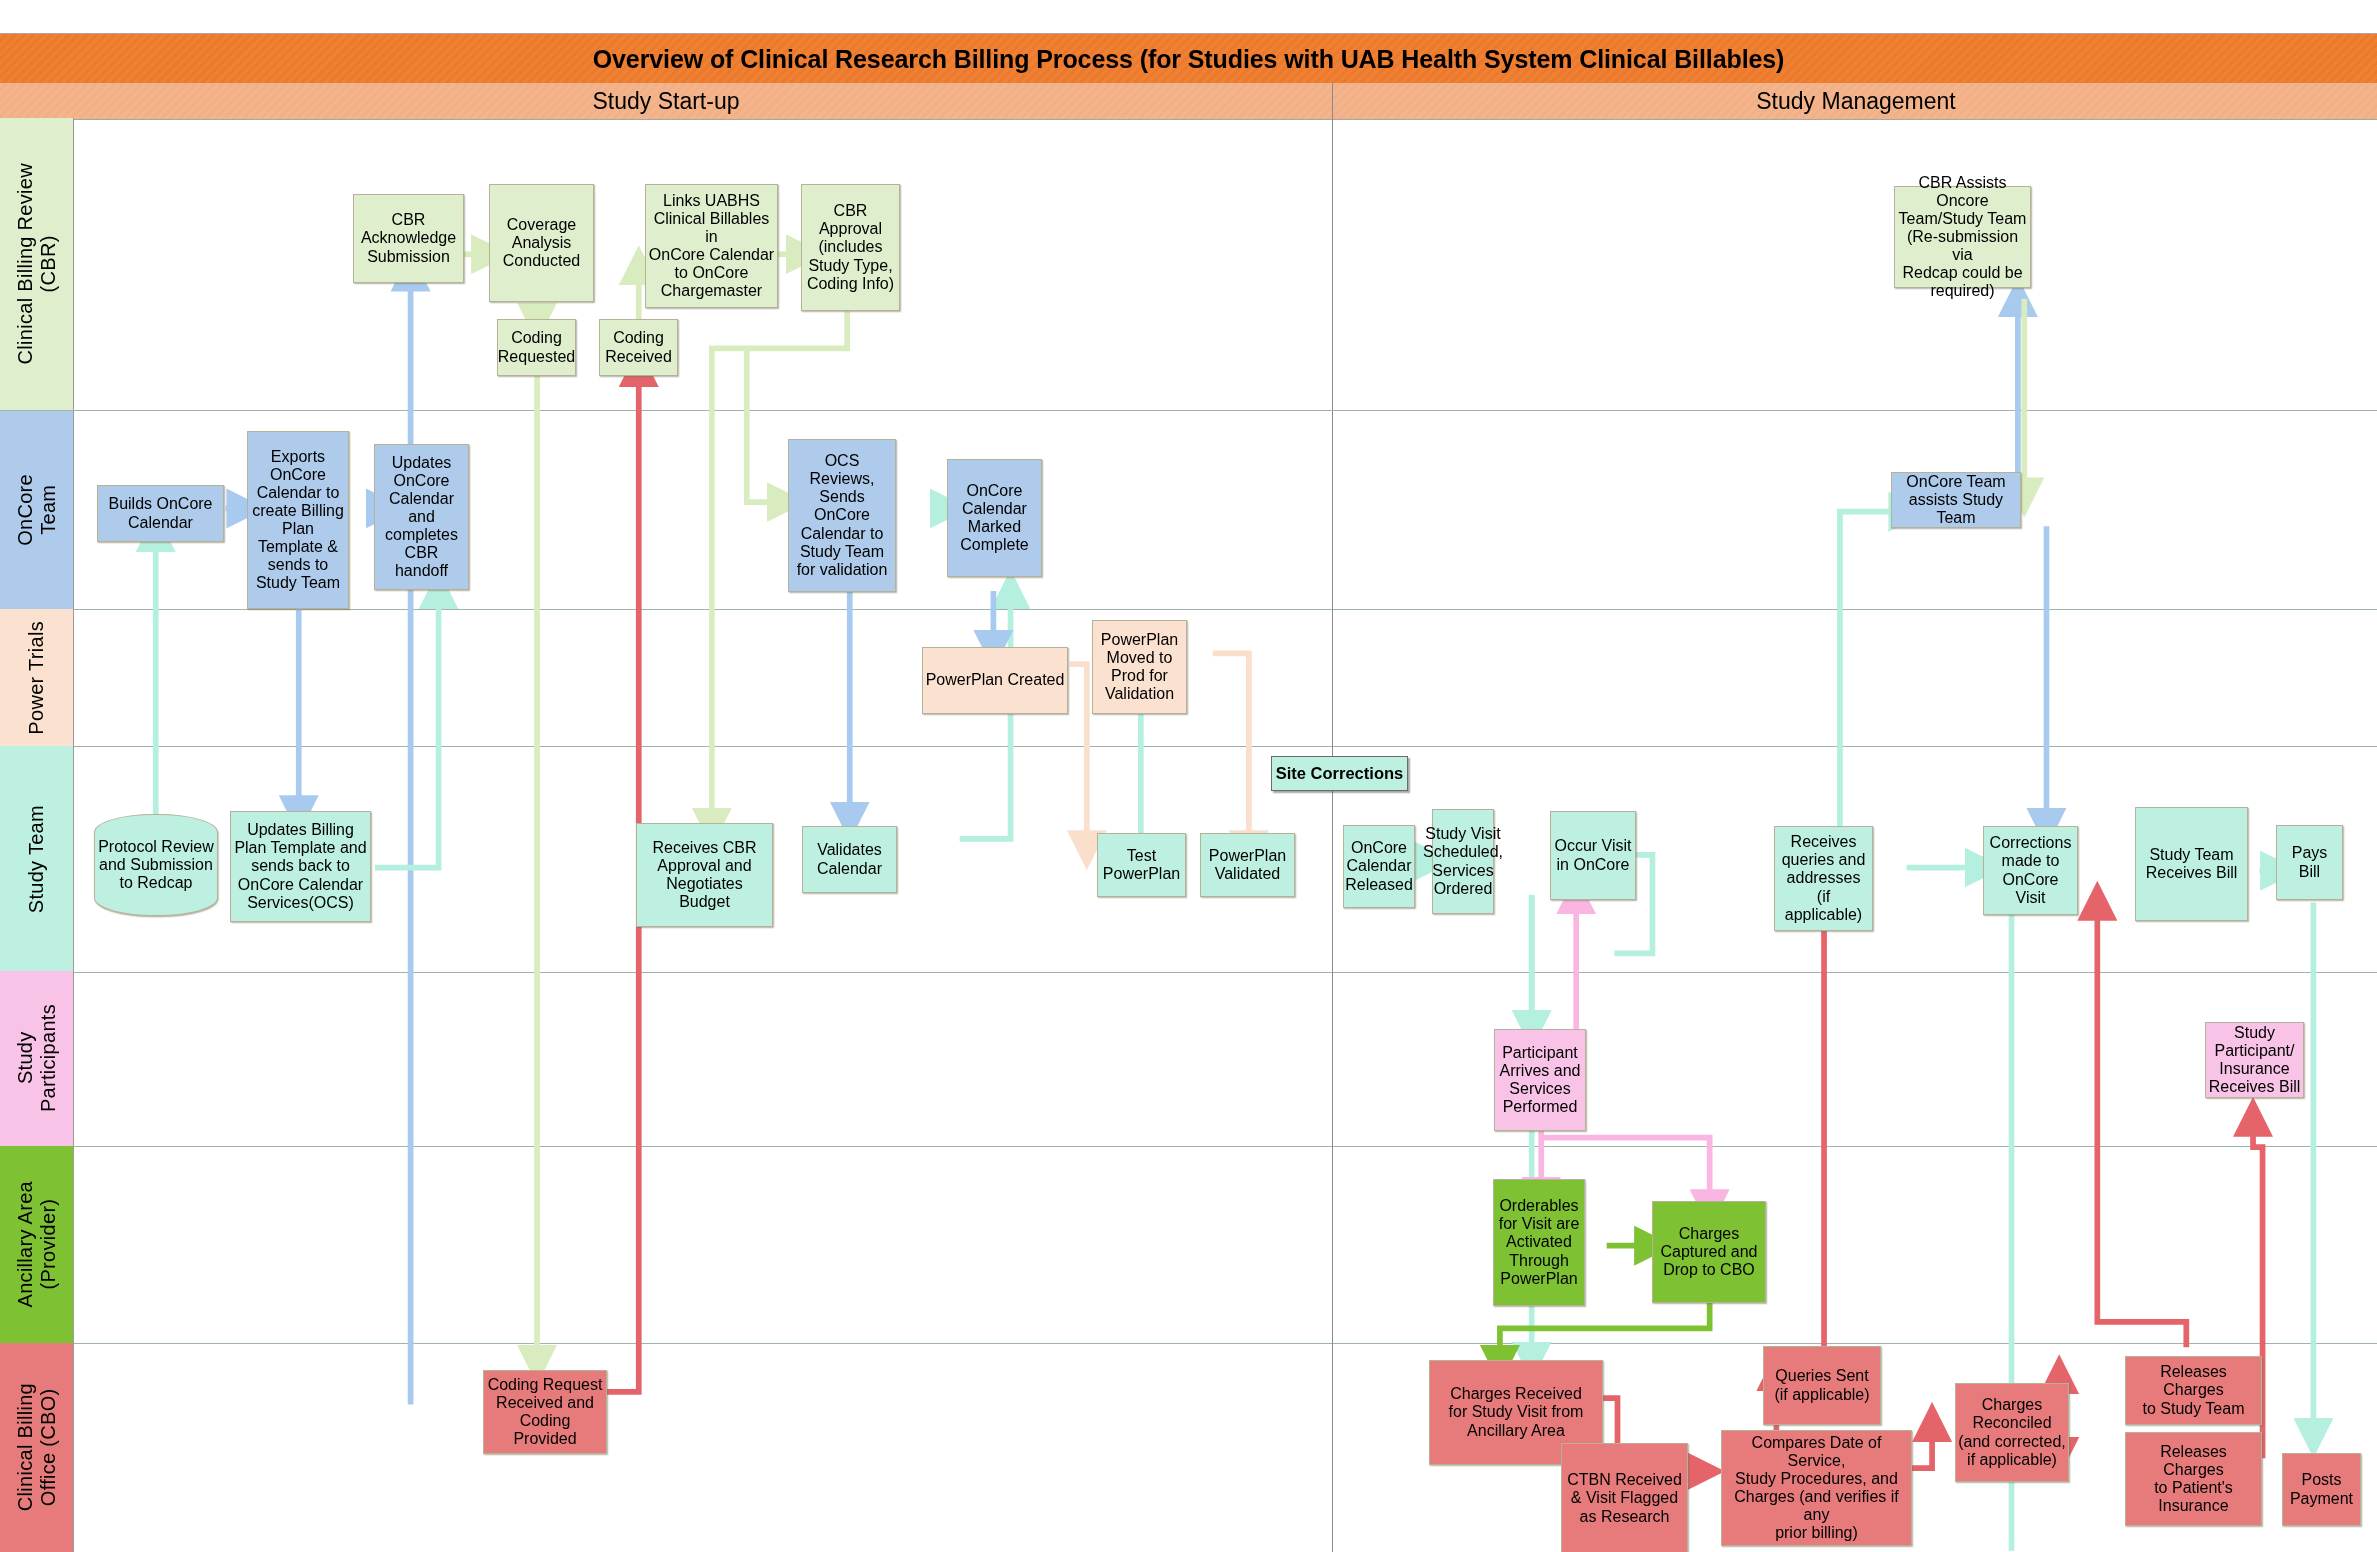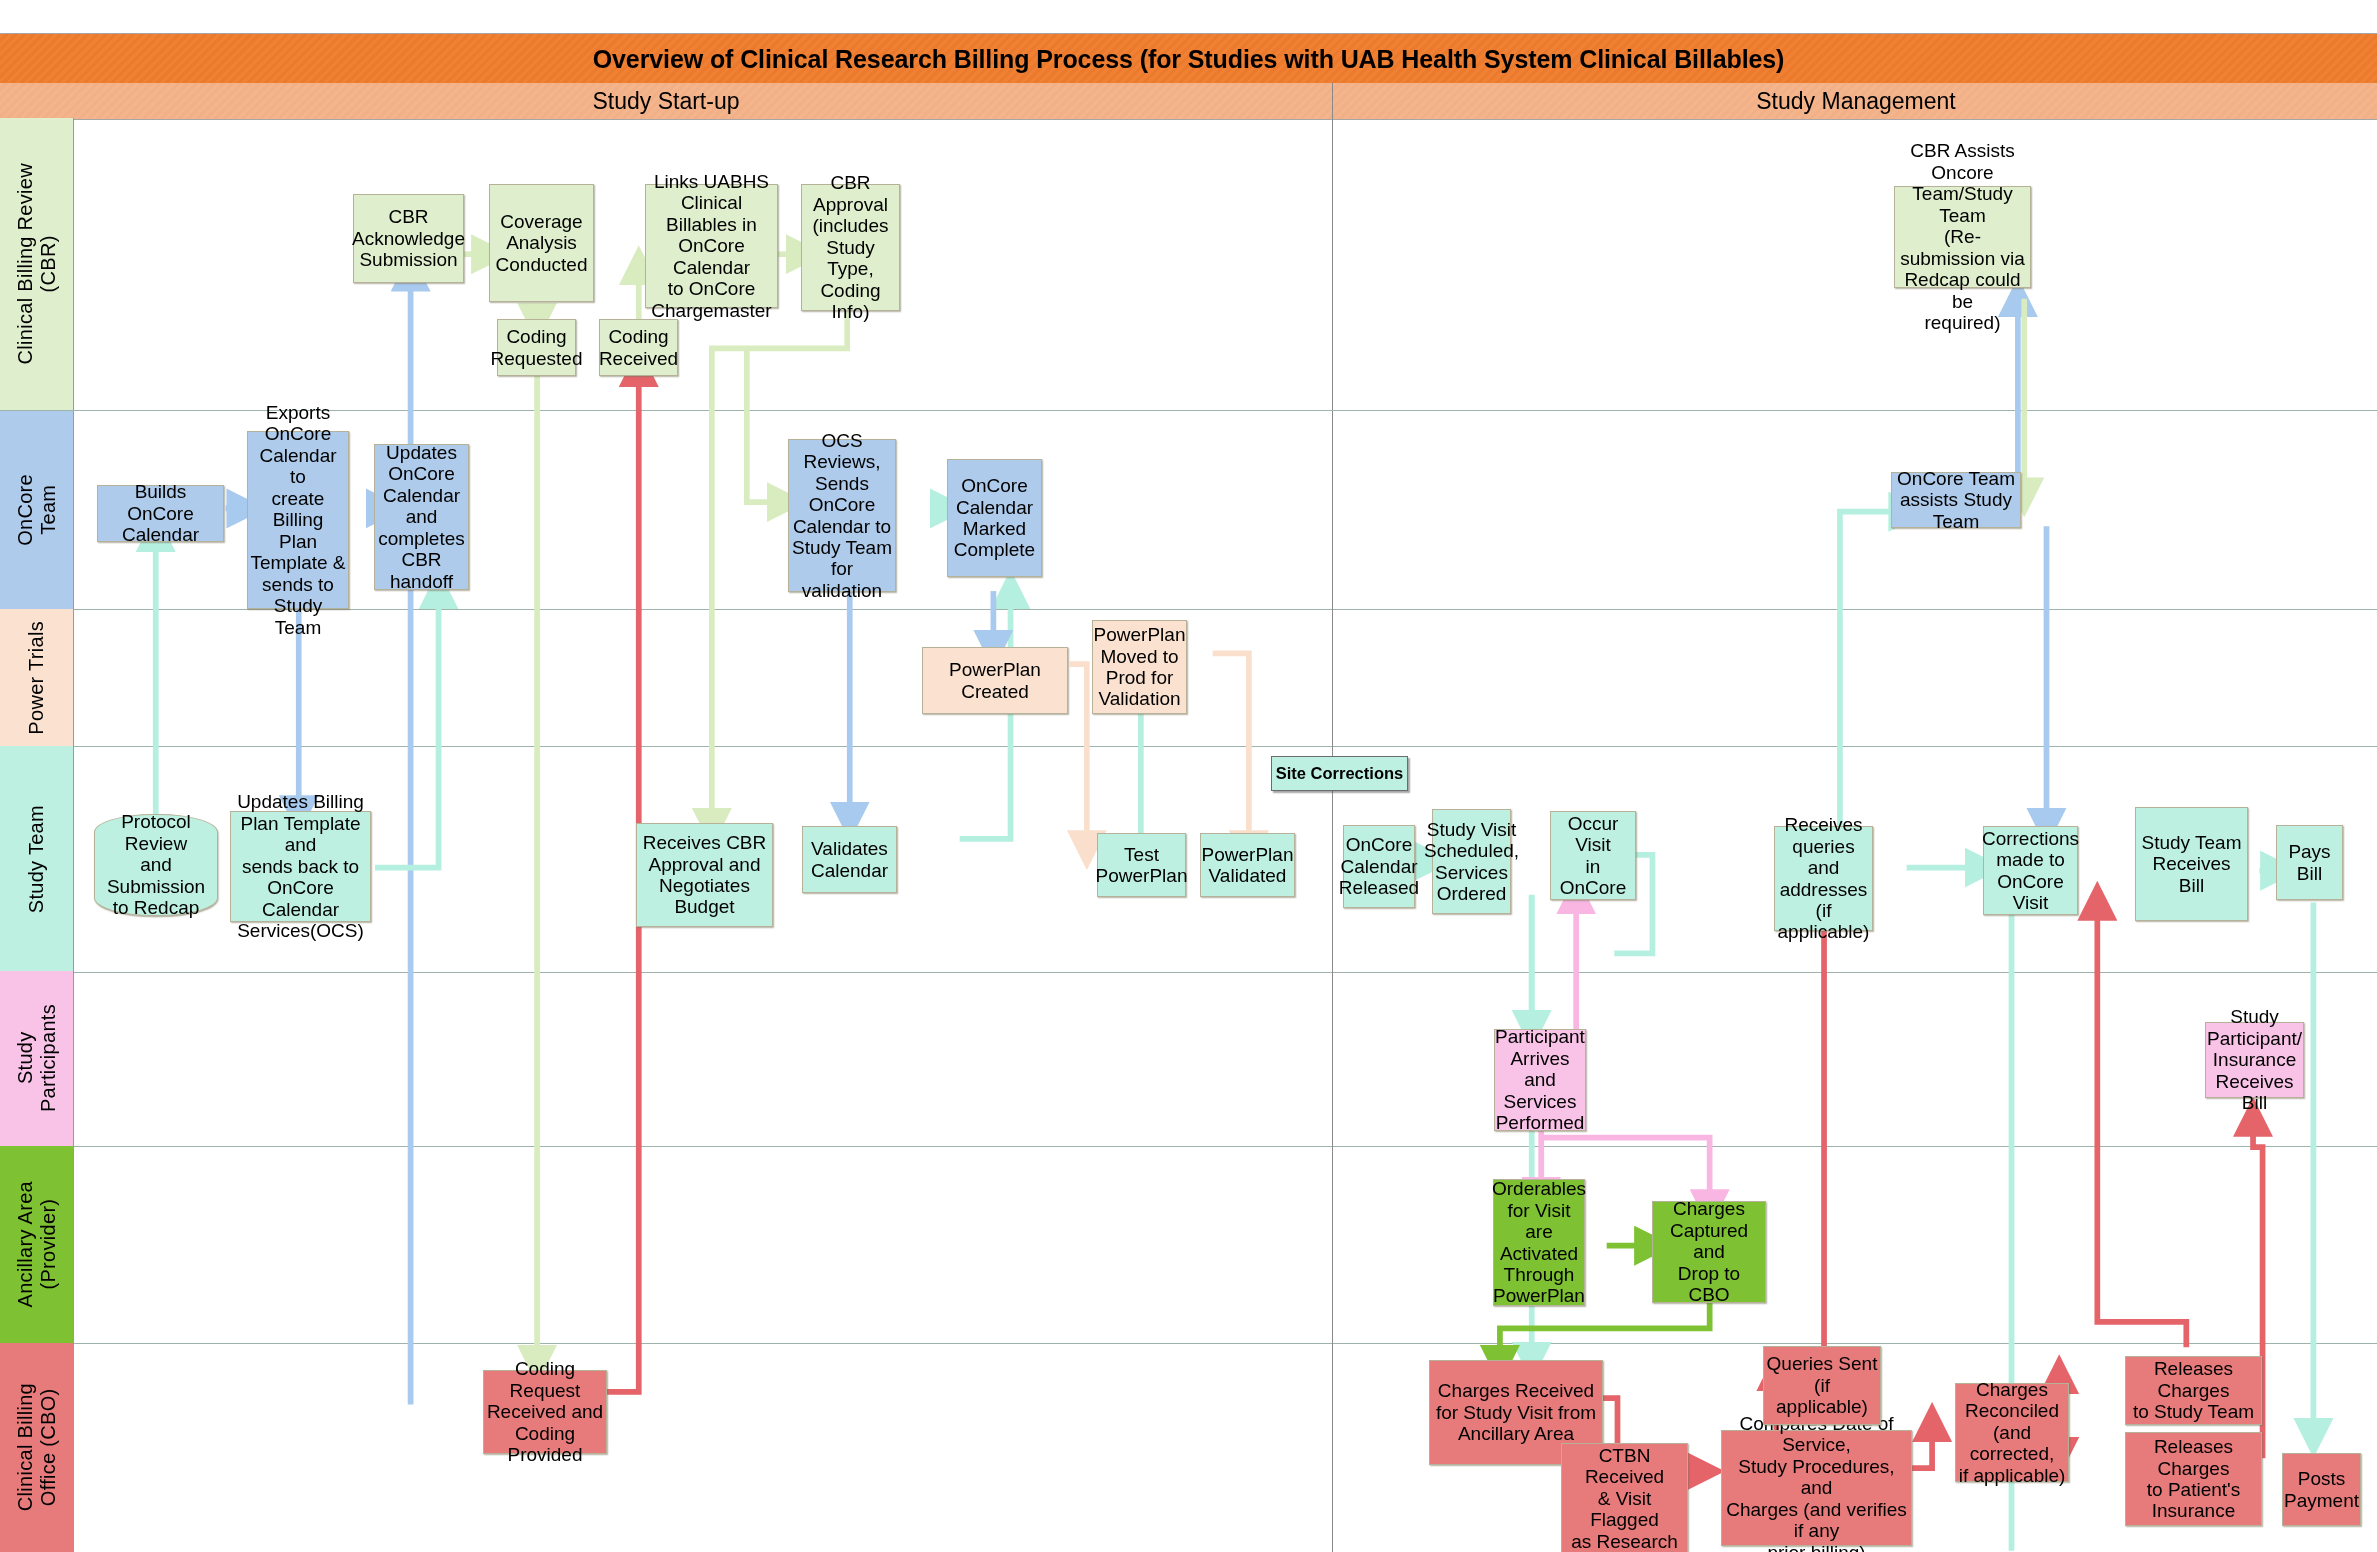"CBR Assists Oncore" .node { font-size: 19px -> 16px }
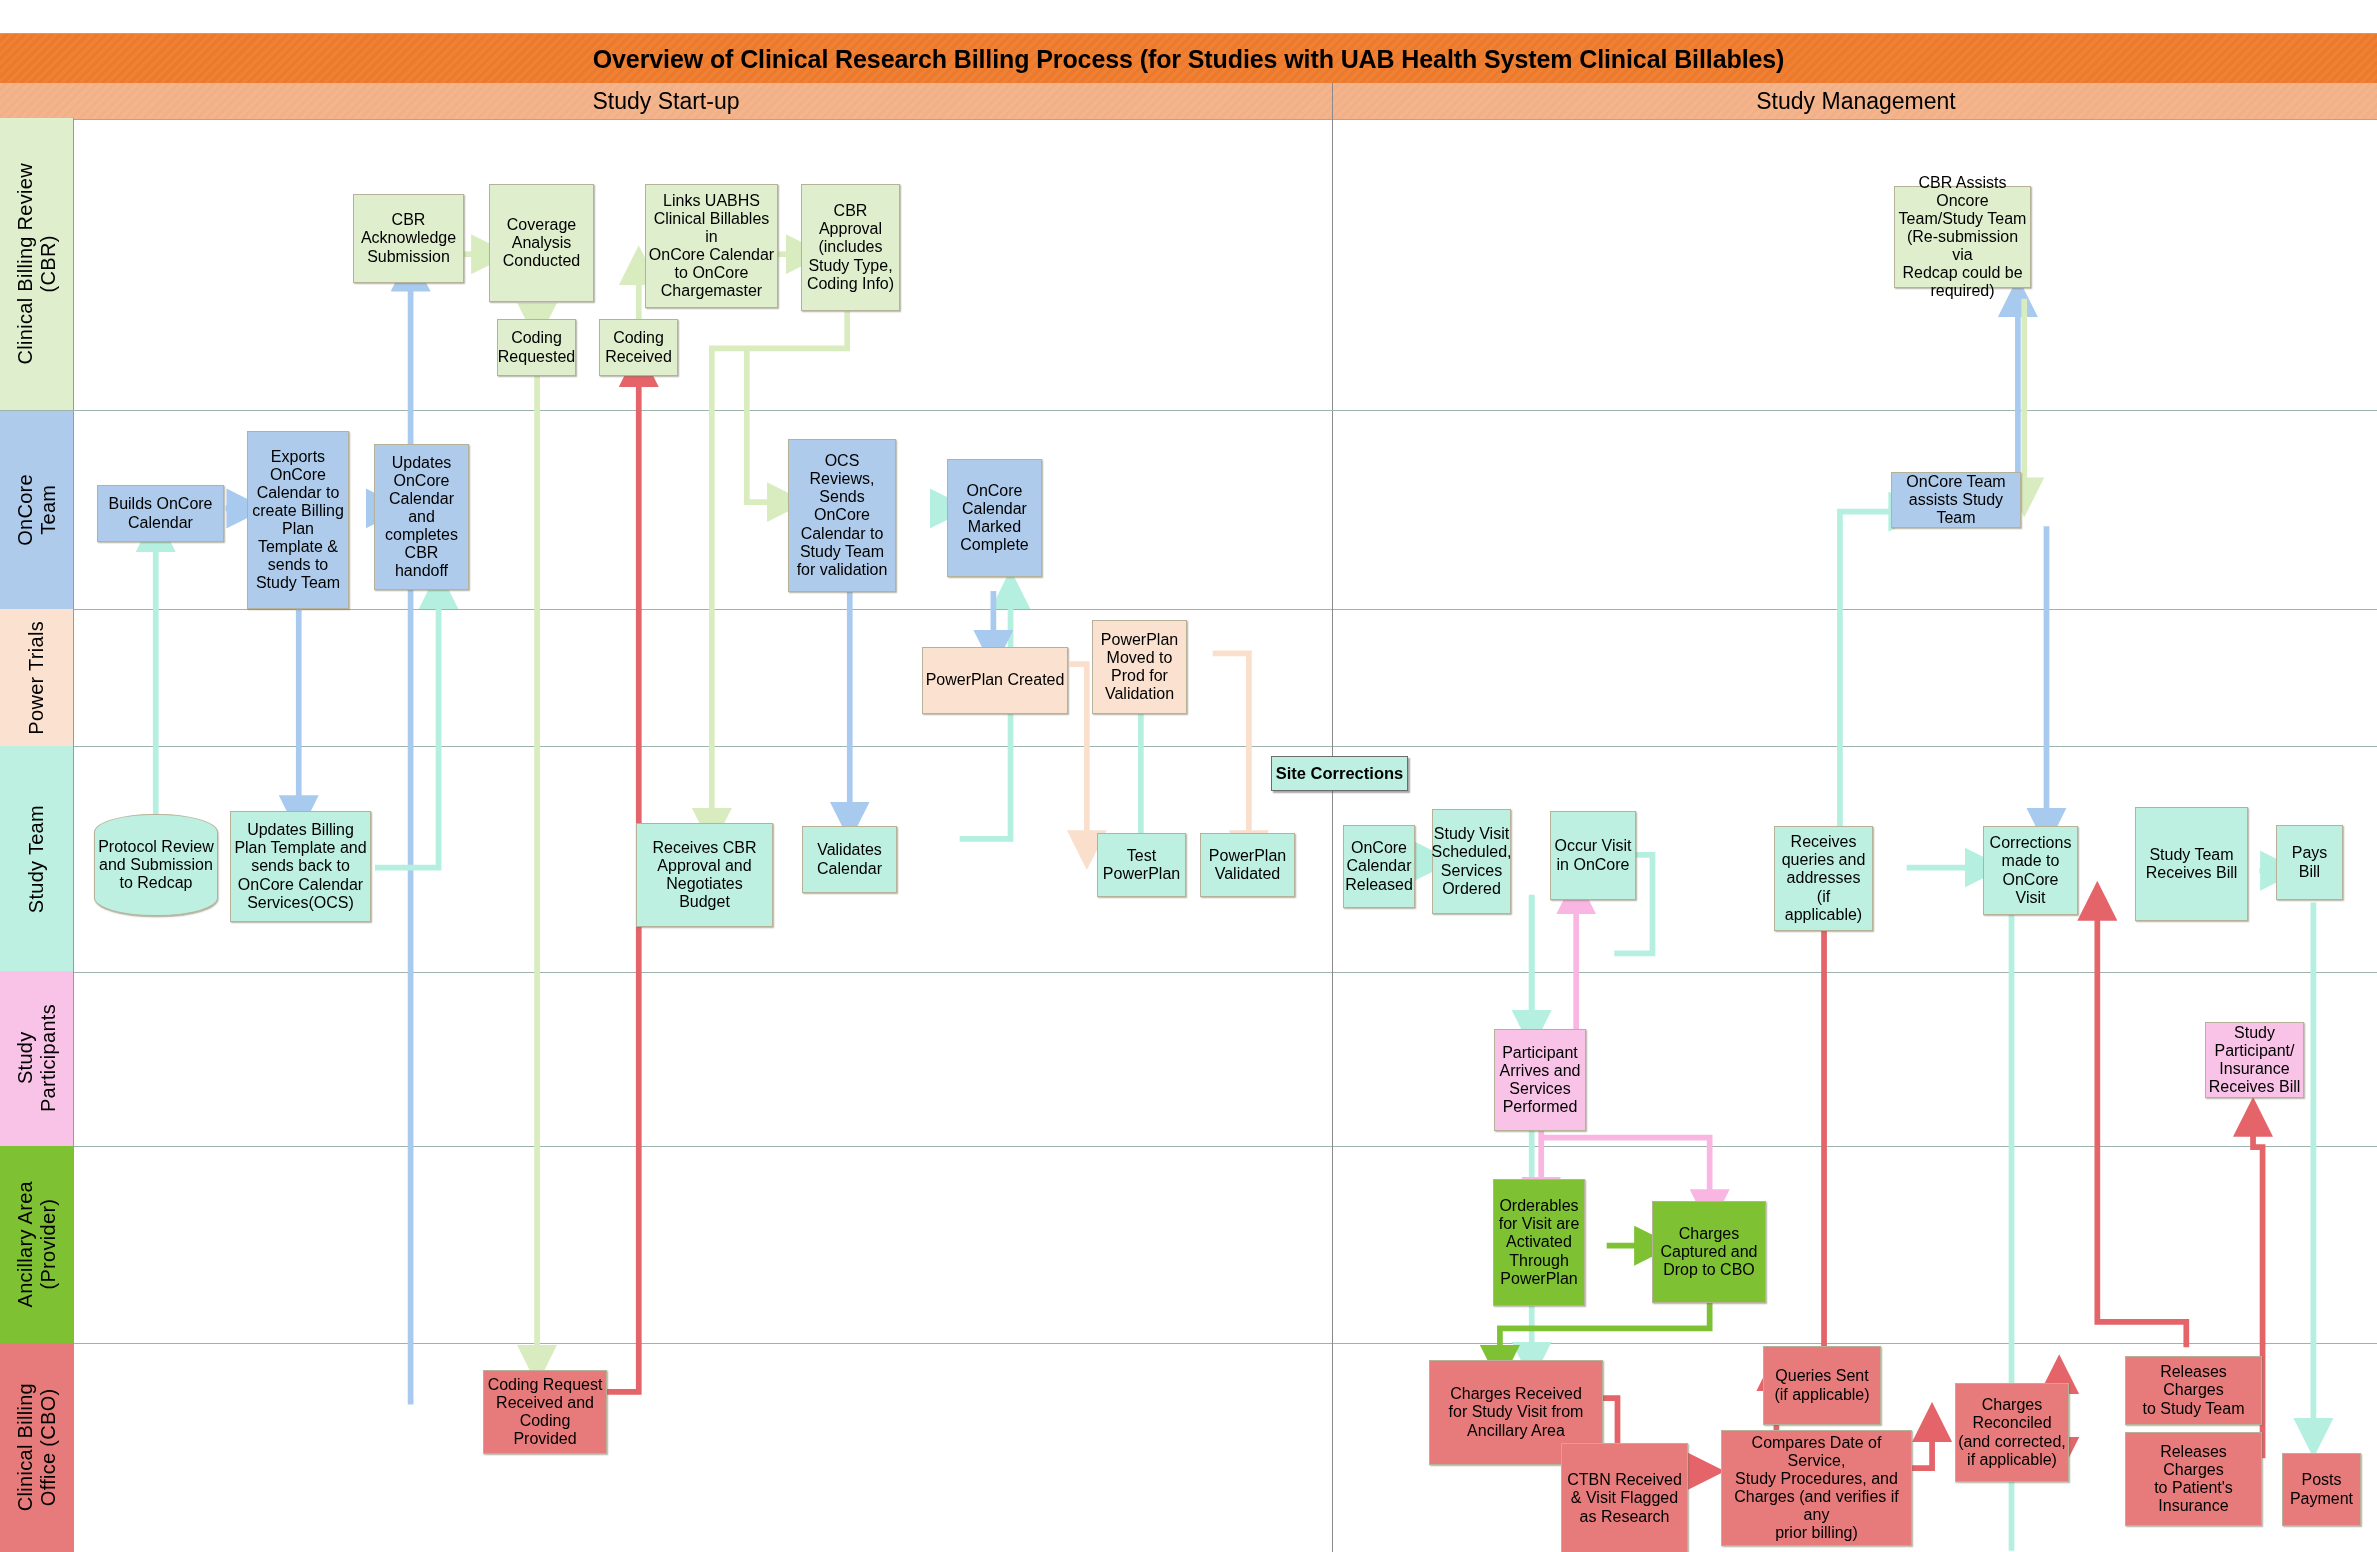"Study Visit" div.node { width: 79px -> 62px }
